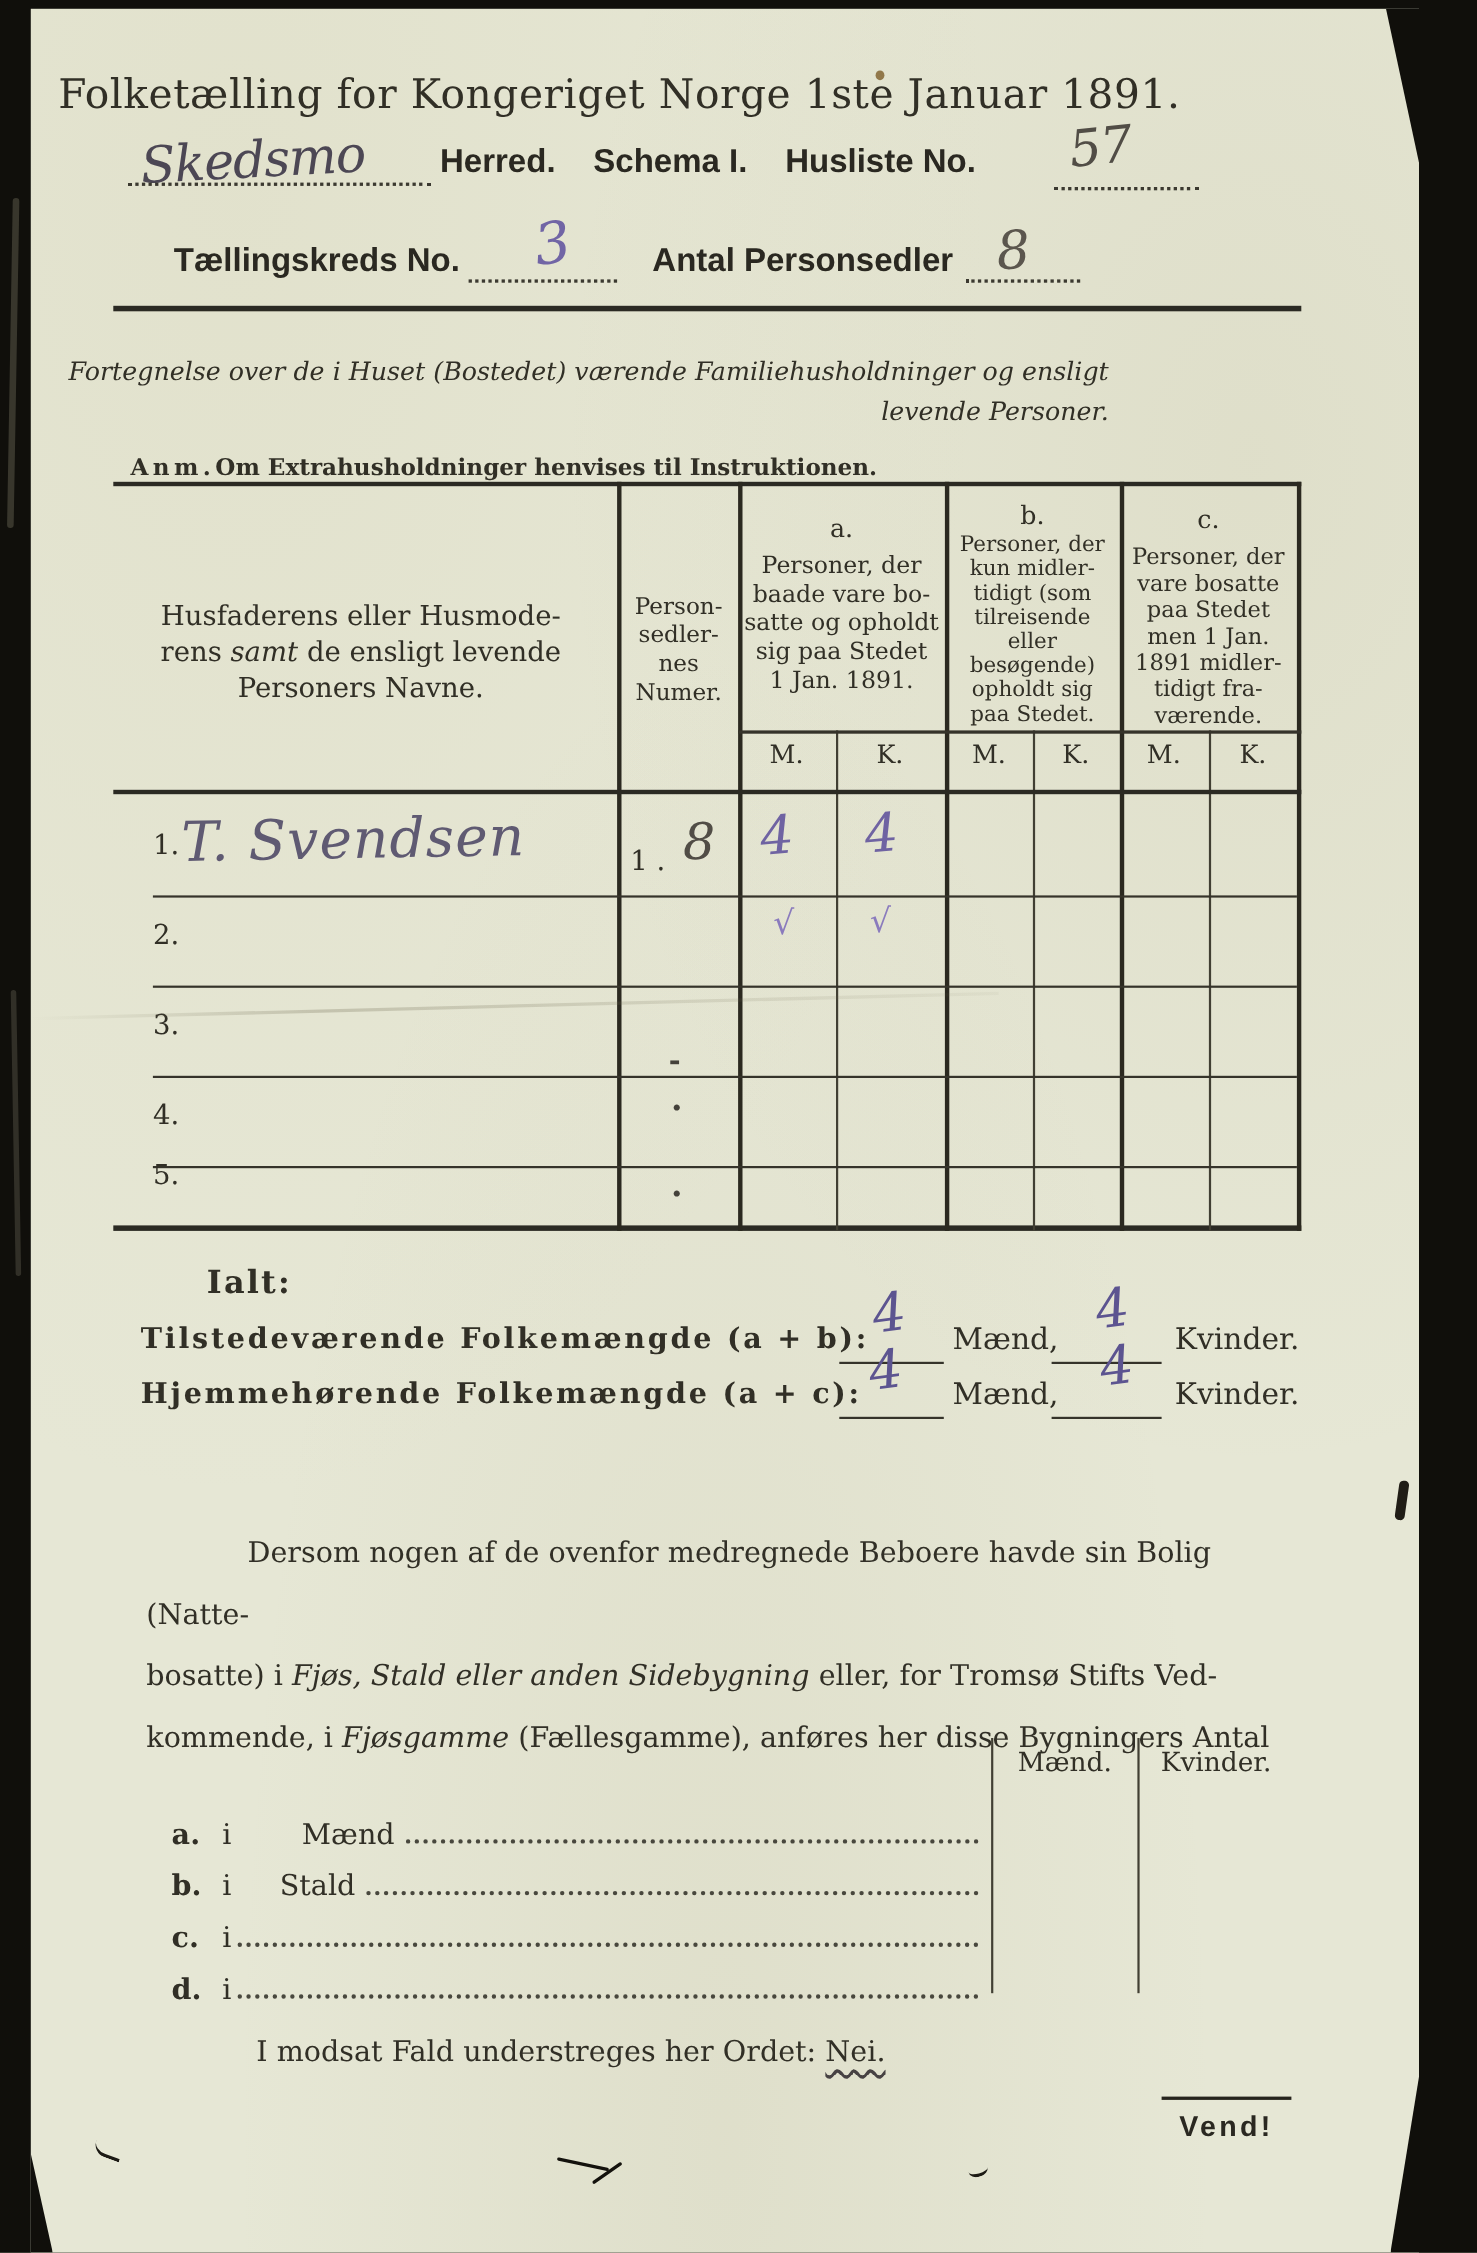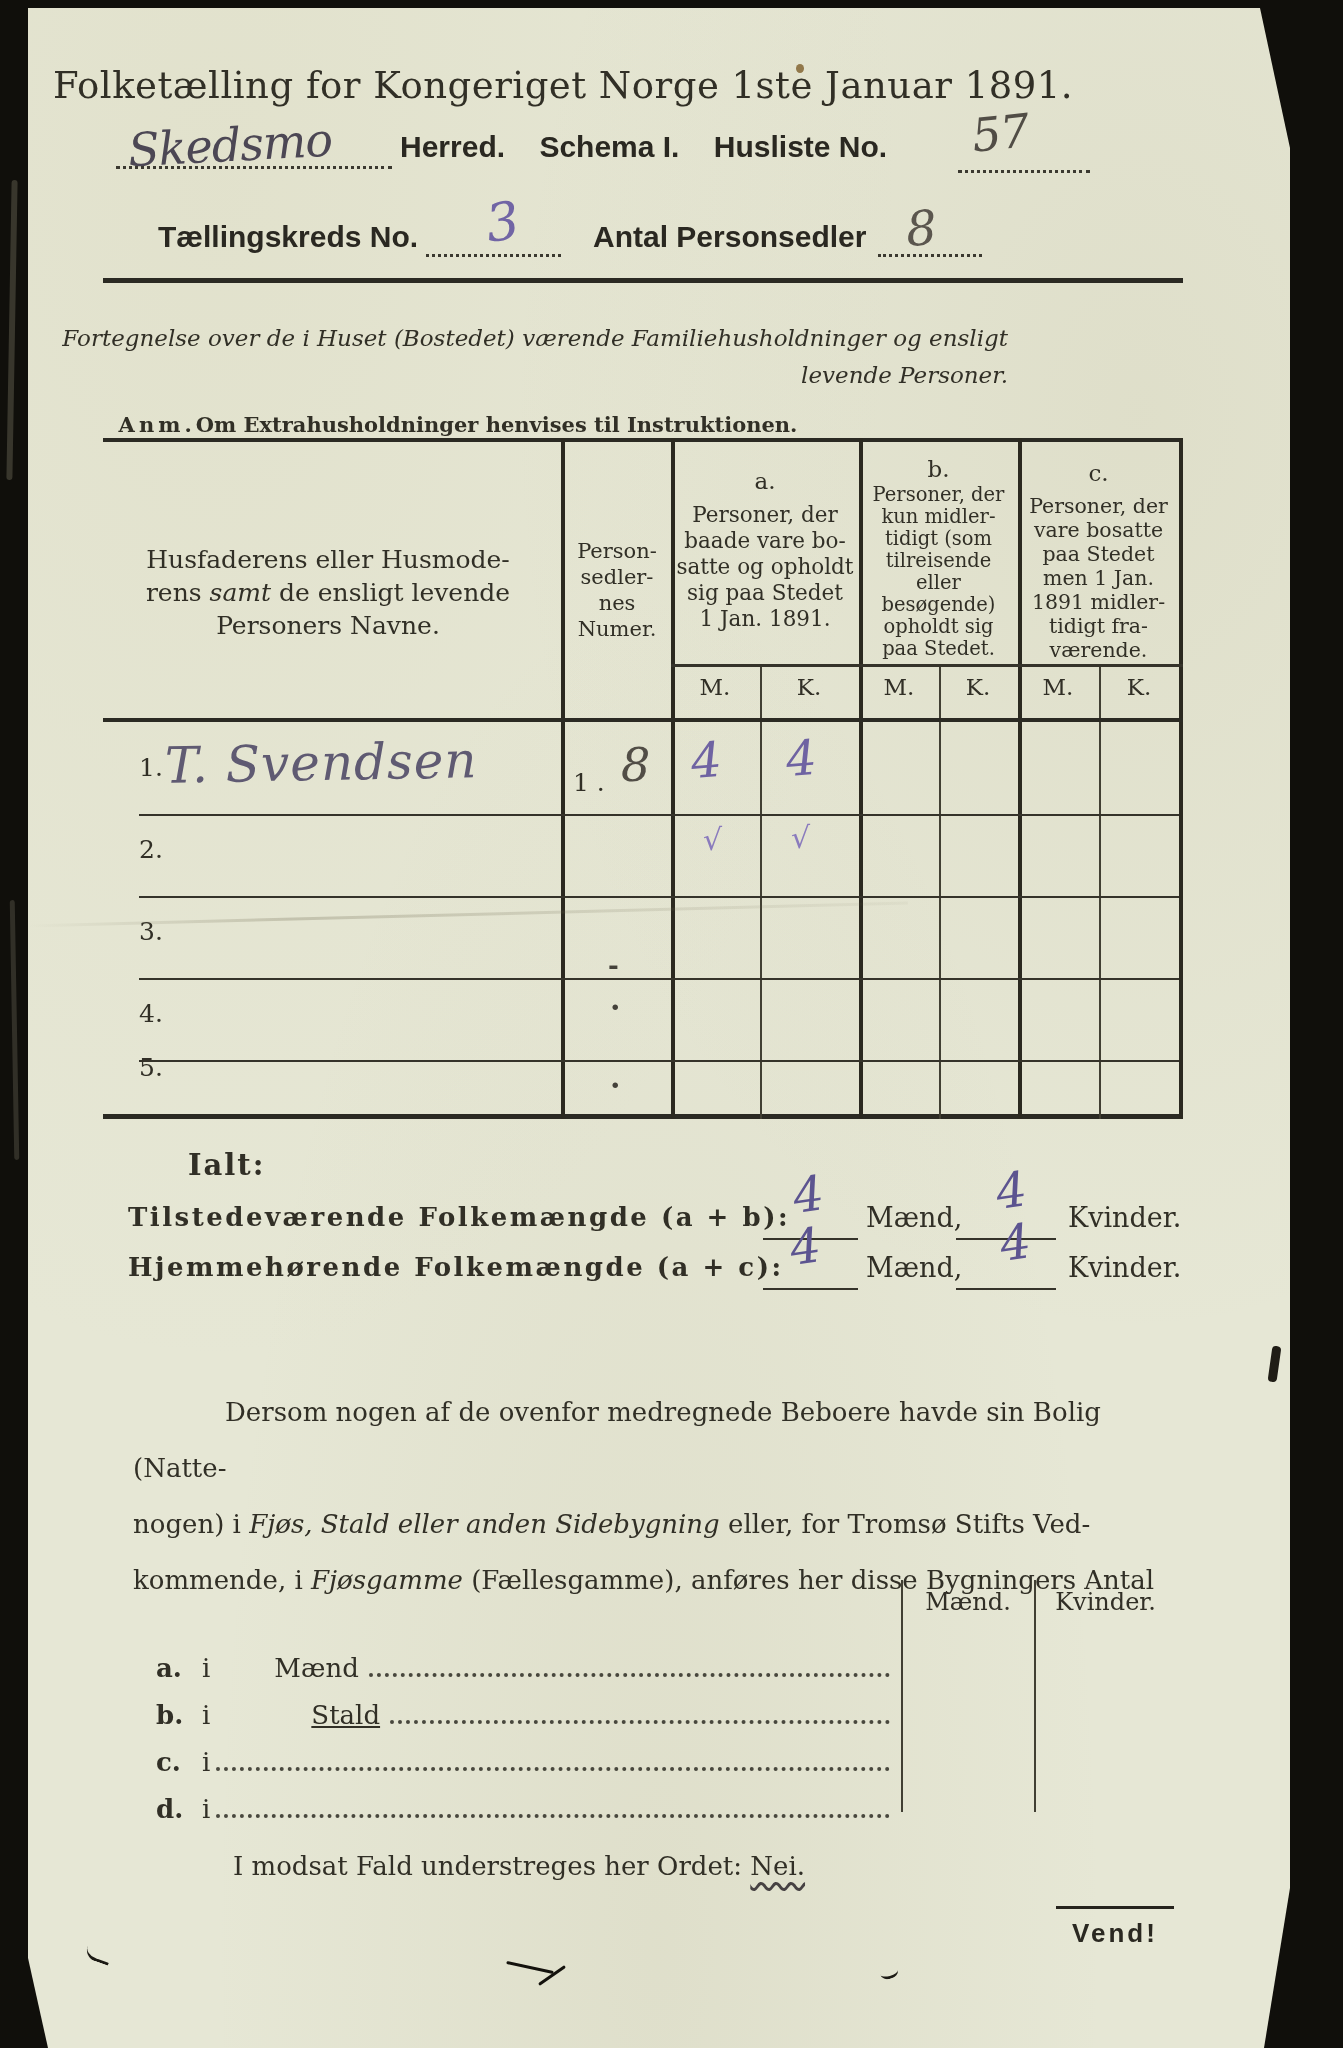"nogen) i" span { text: nogen -> bosatte }
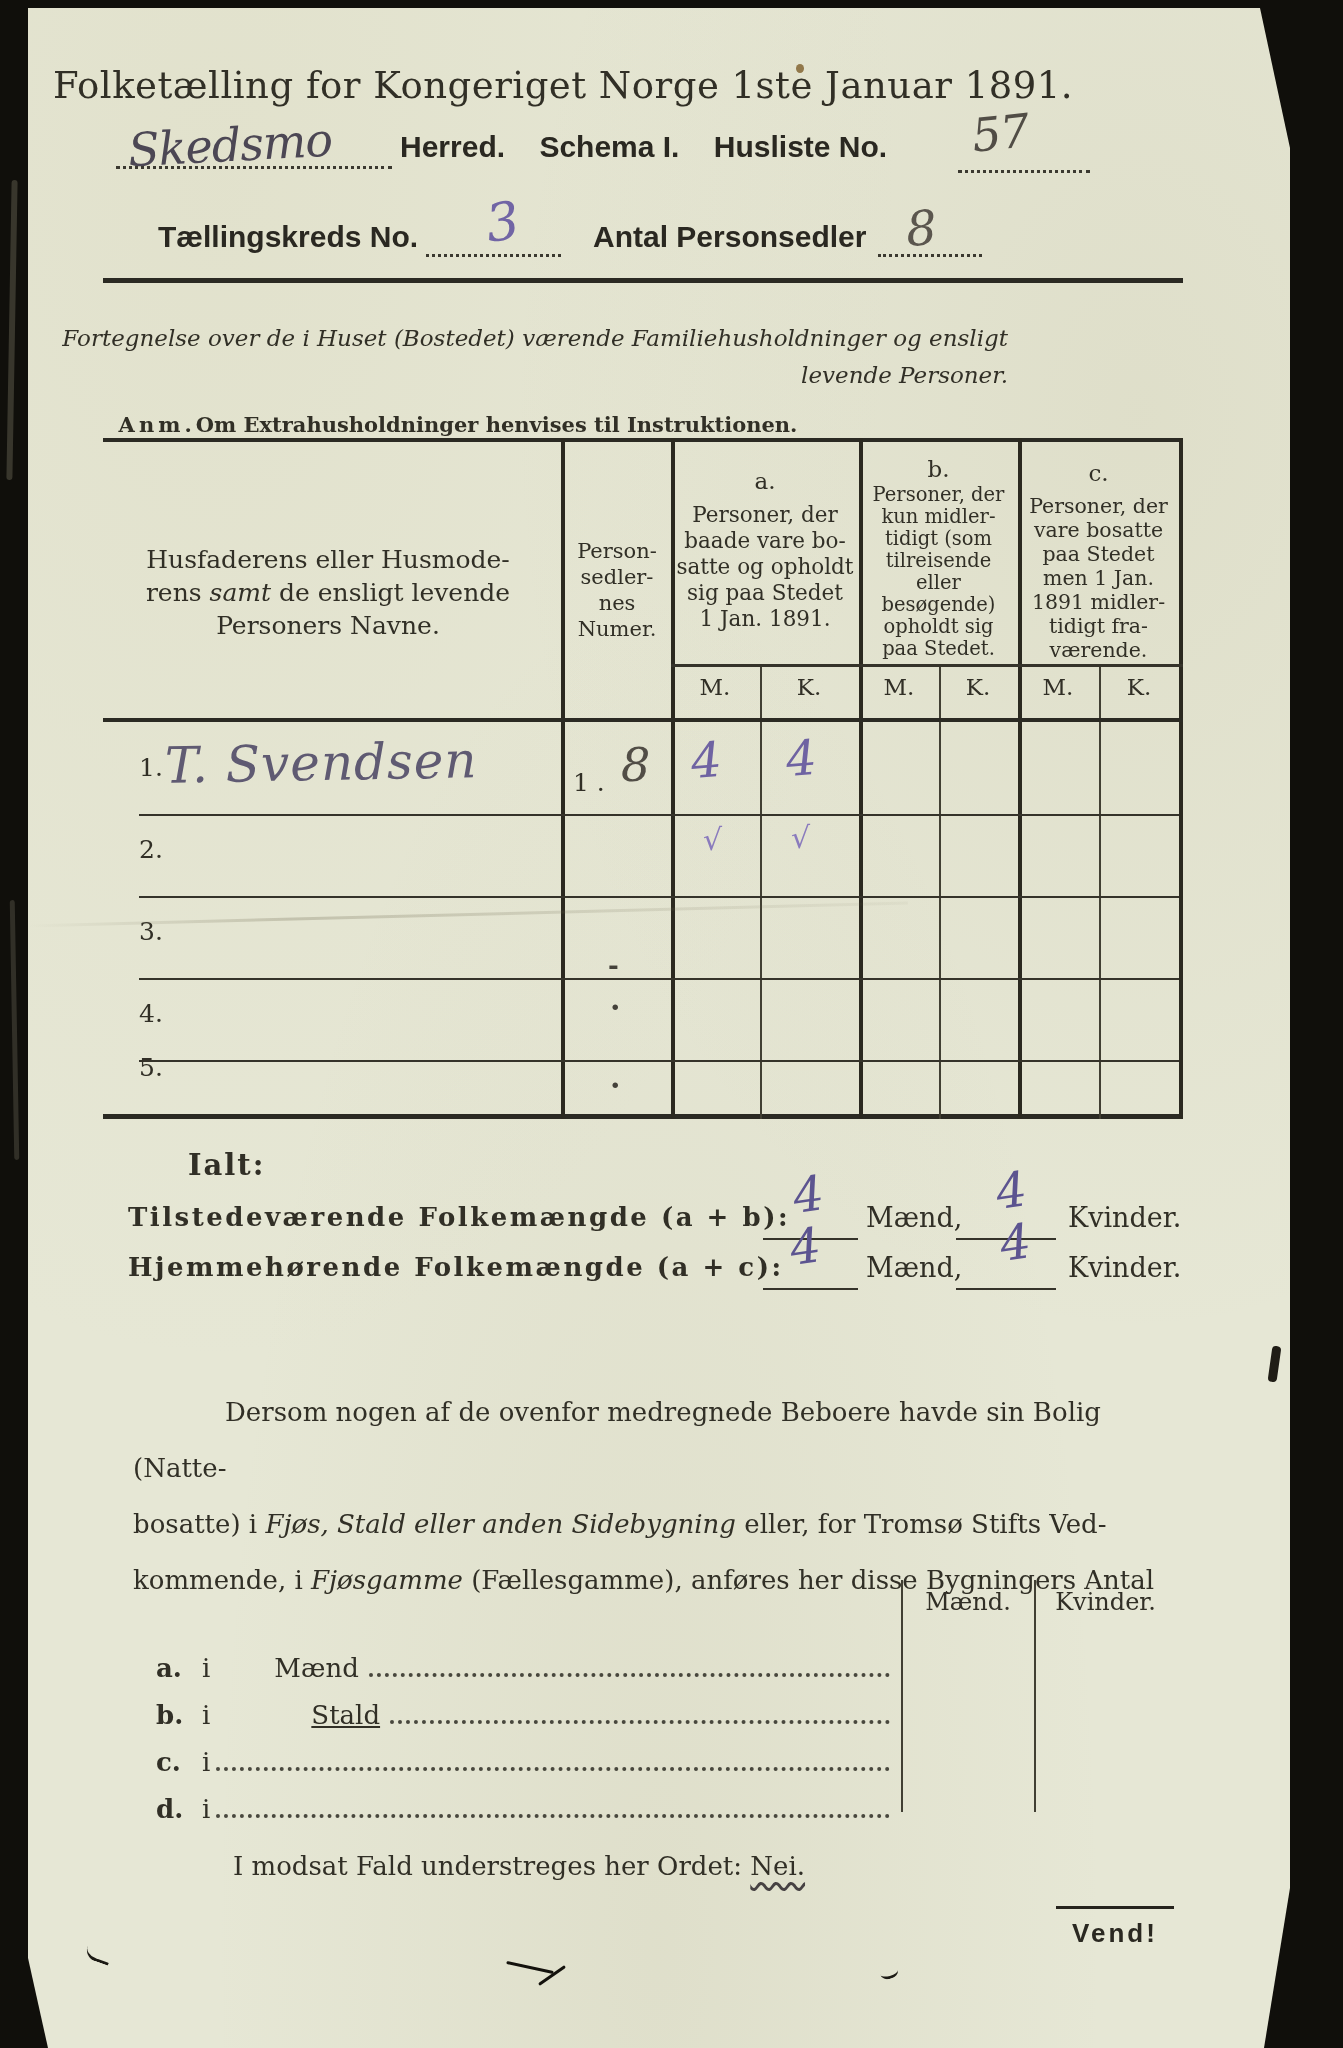"Stald" span { margin-left: 101px -> 44px; text-decoration: underline -> none }
